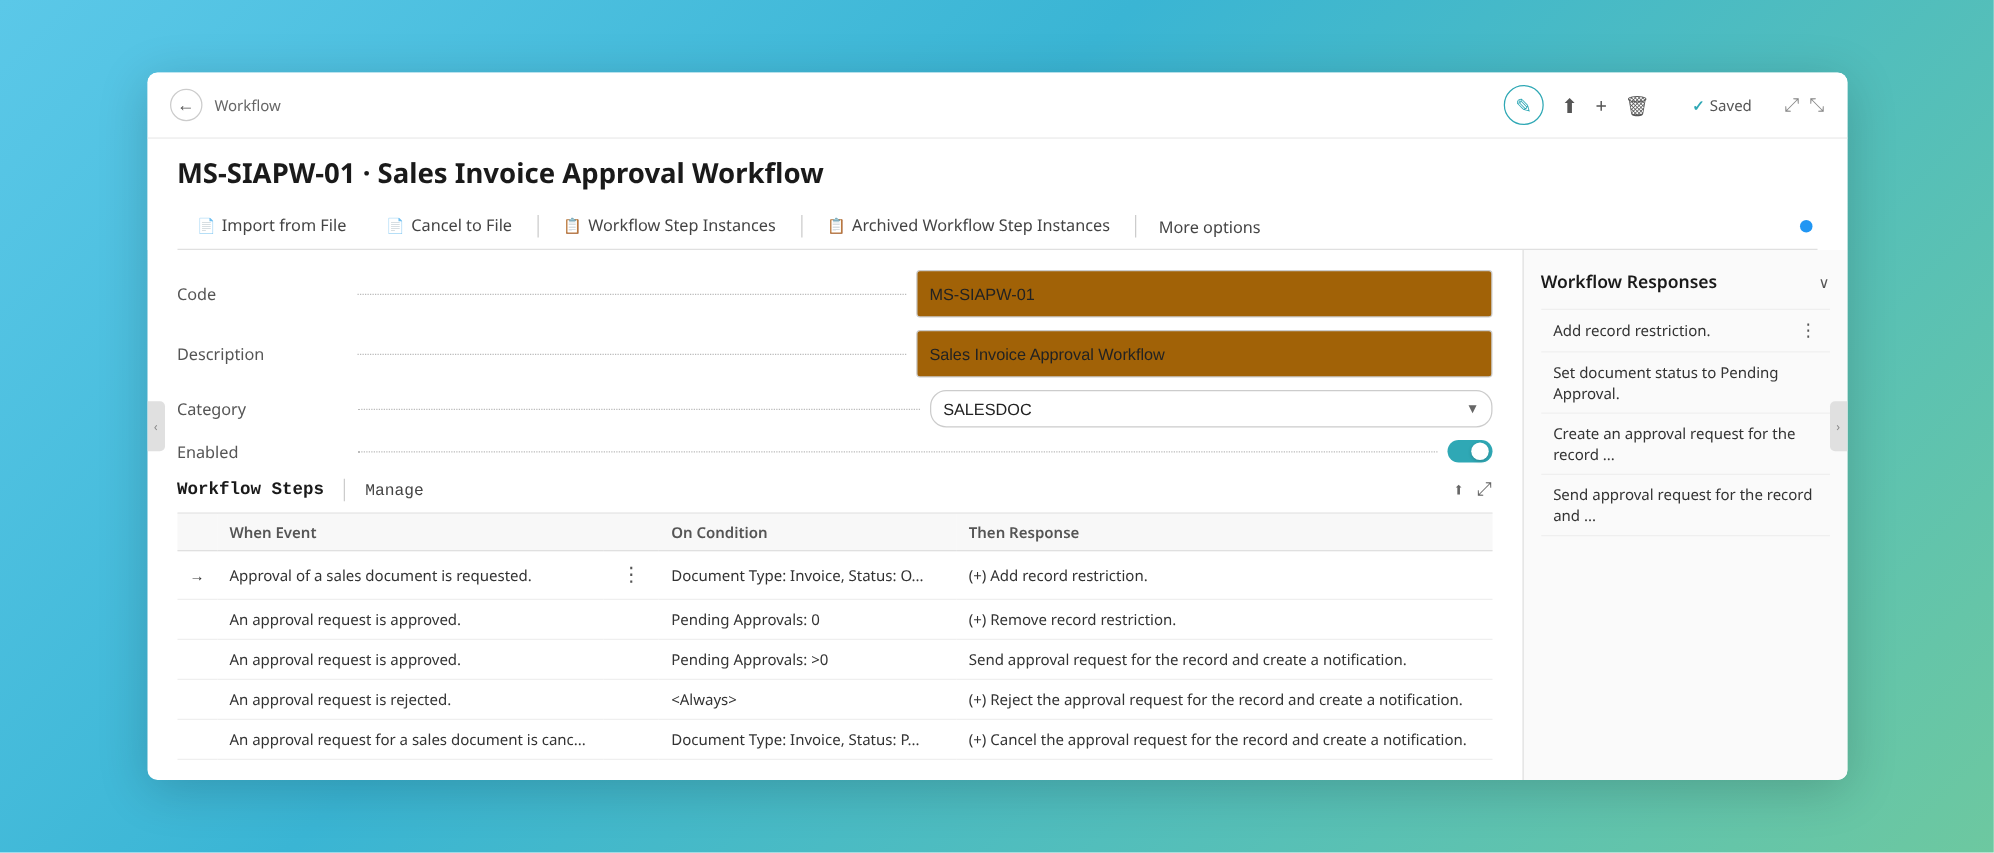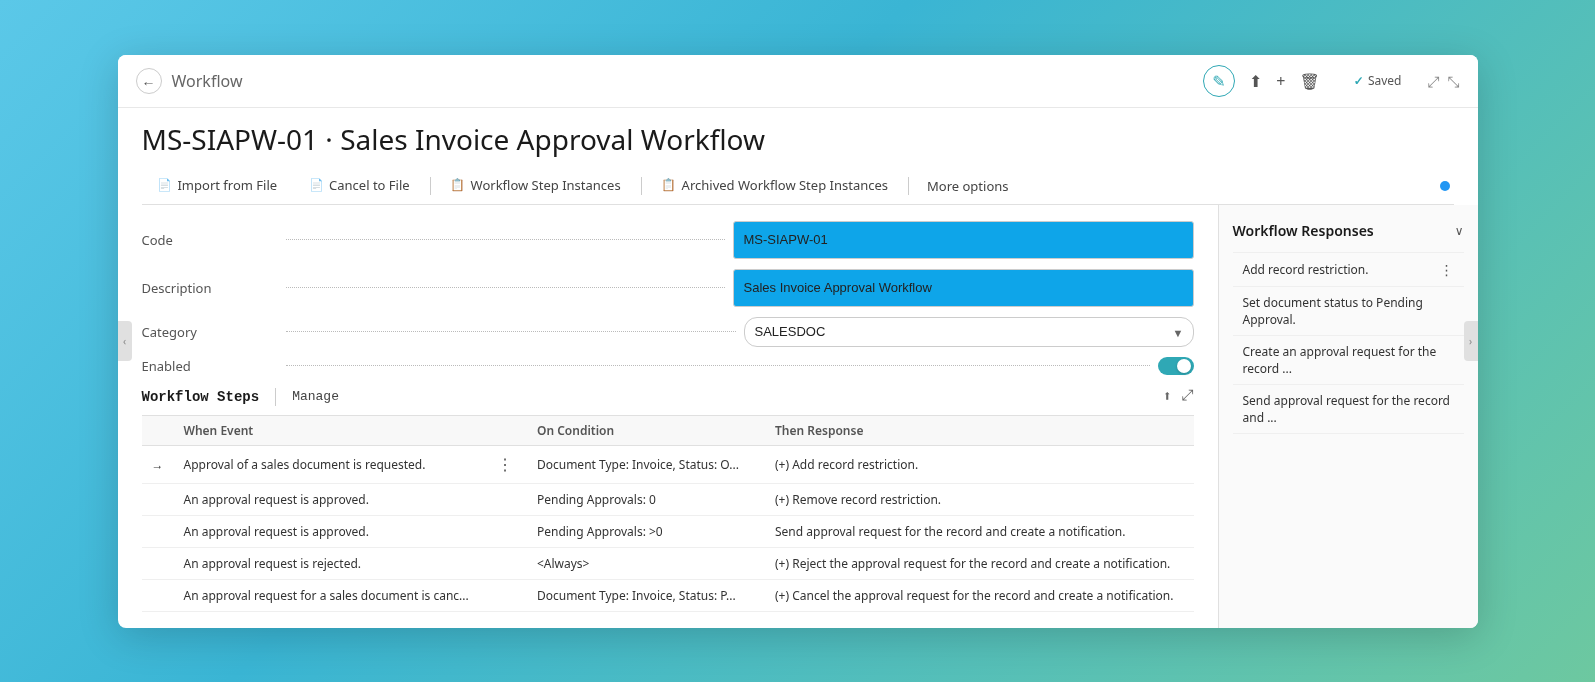"Workflow" .title-bar-label { font-size: 16px -> 12px }
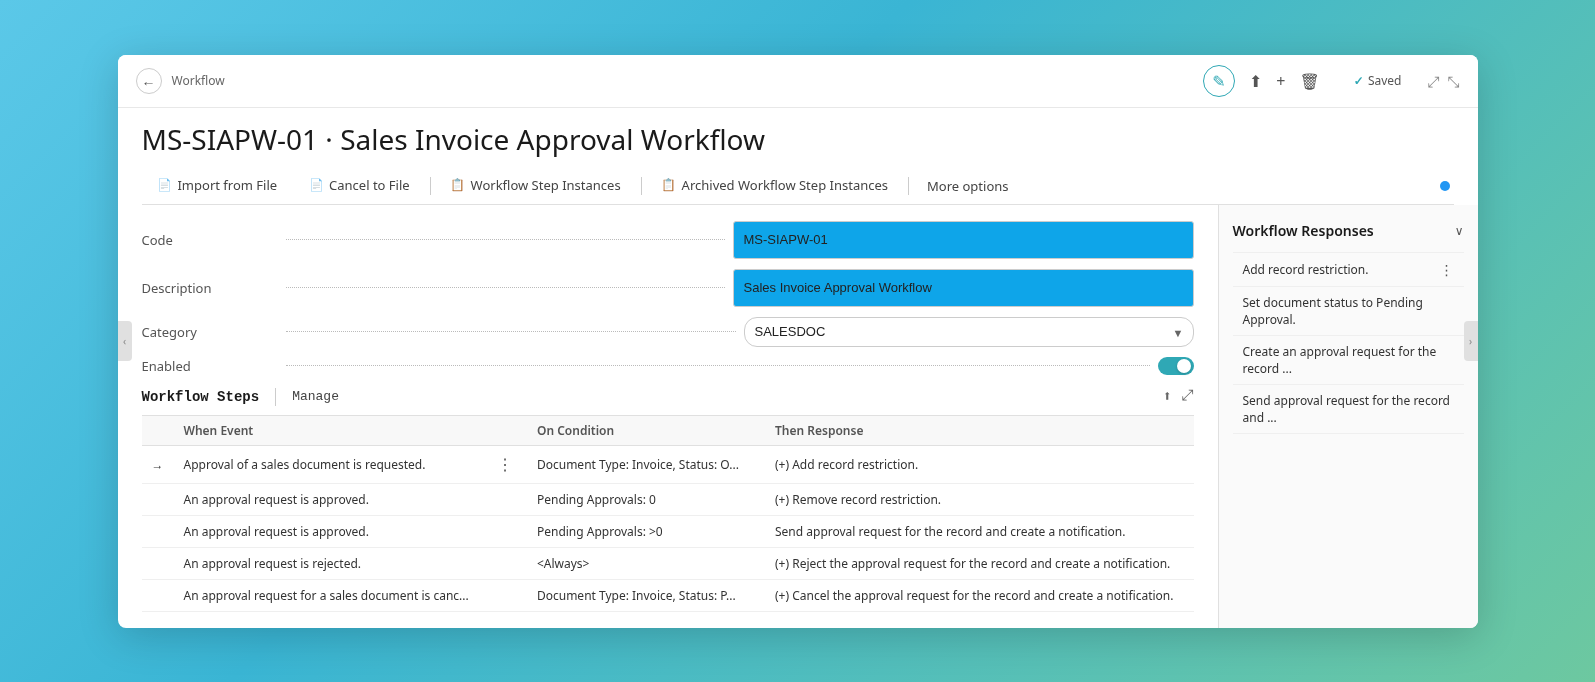"MS-SIAPW-01 · Sales Invoice Approval" .page-title { font-size: 28px -> 22px; font-weight: 400 -> 700 }
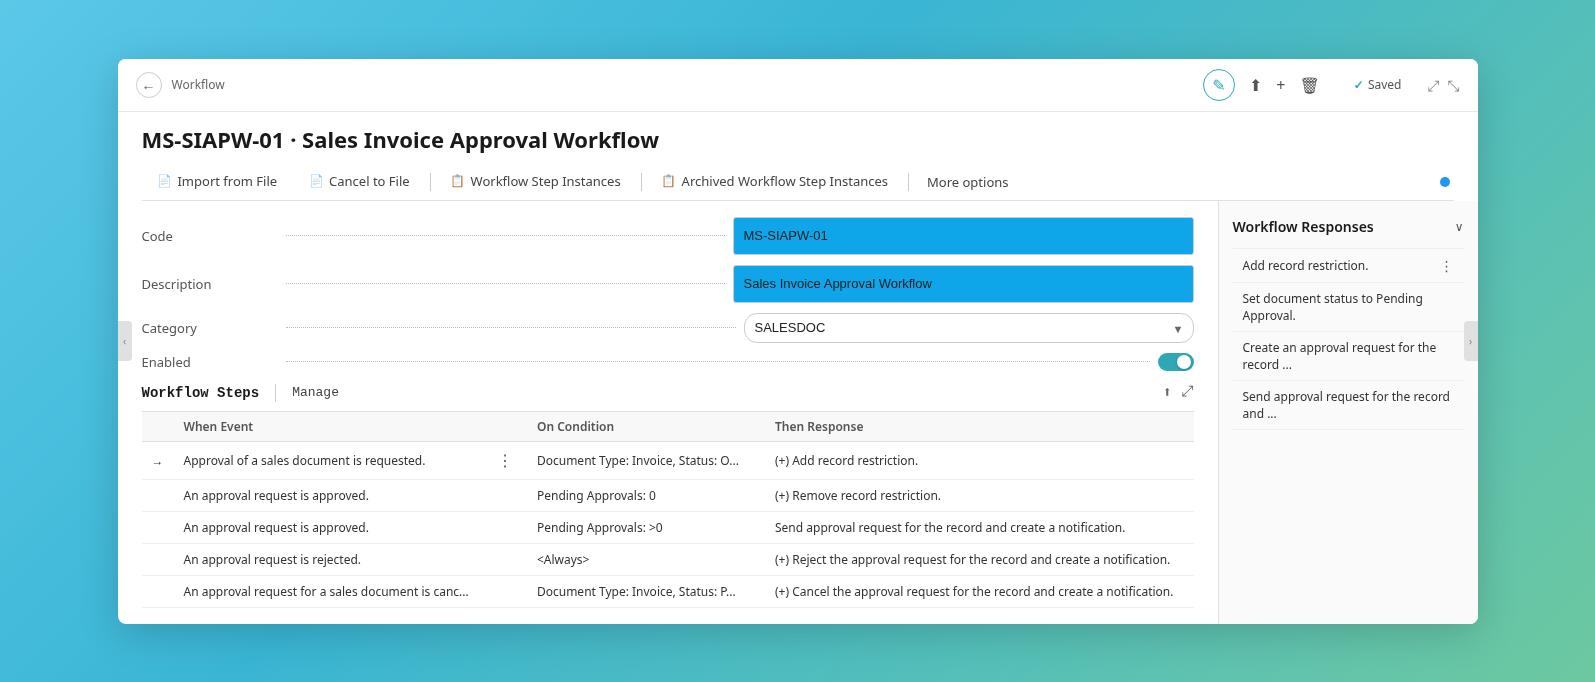"MS-SIAPW-01" .form-input { background: #0ea5e9 -> #a16207 }
